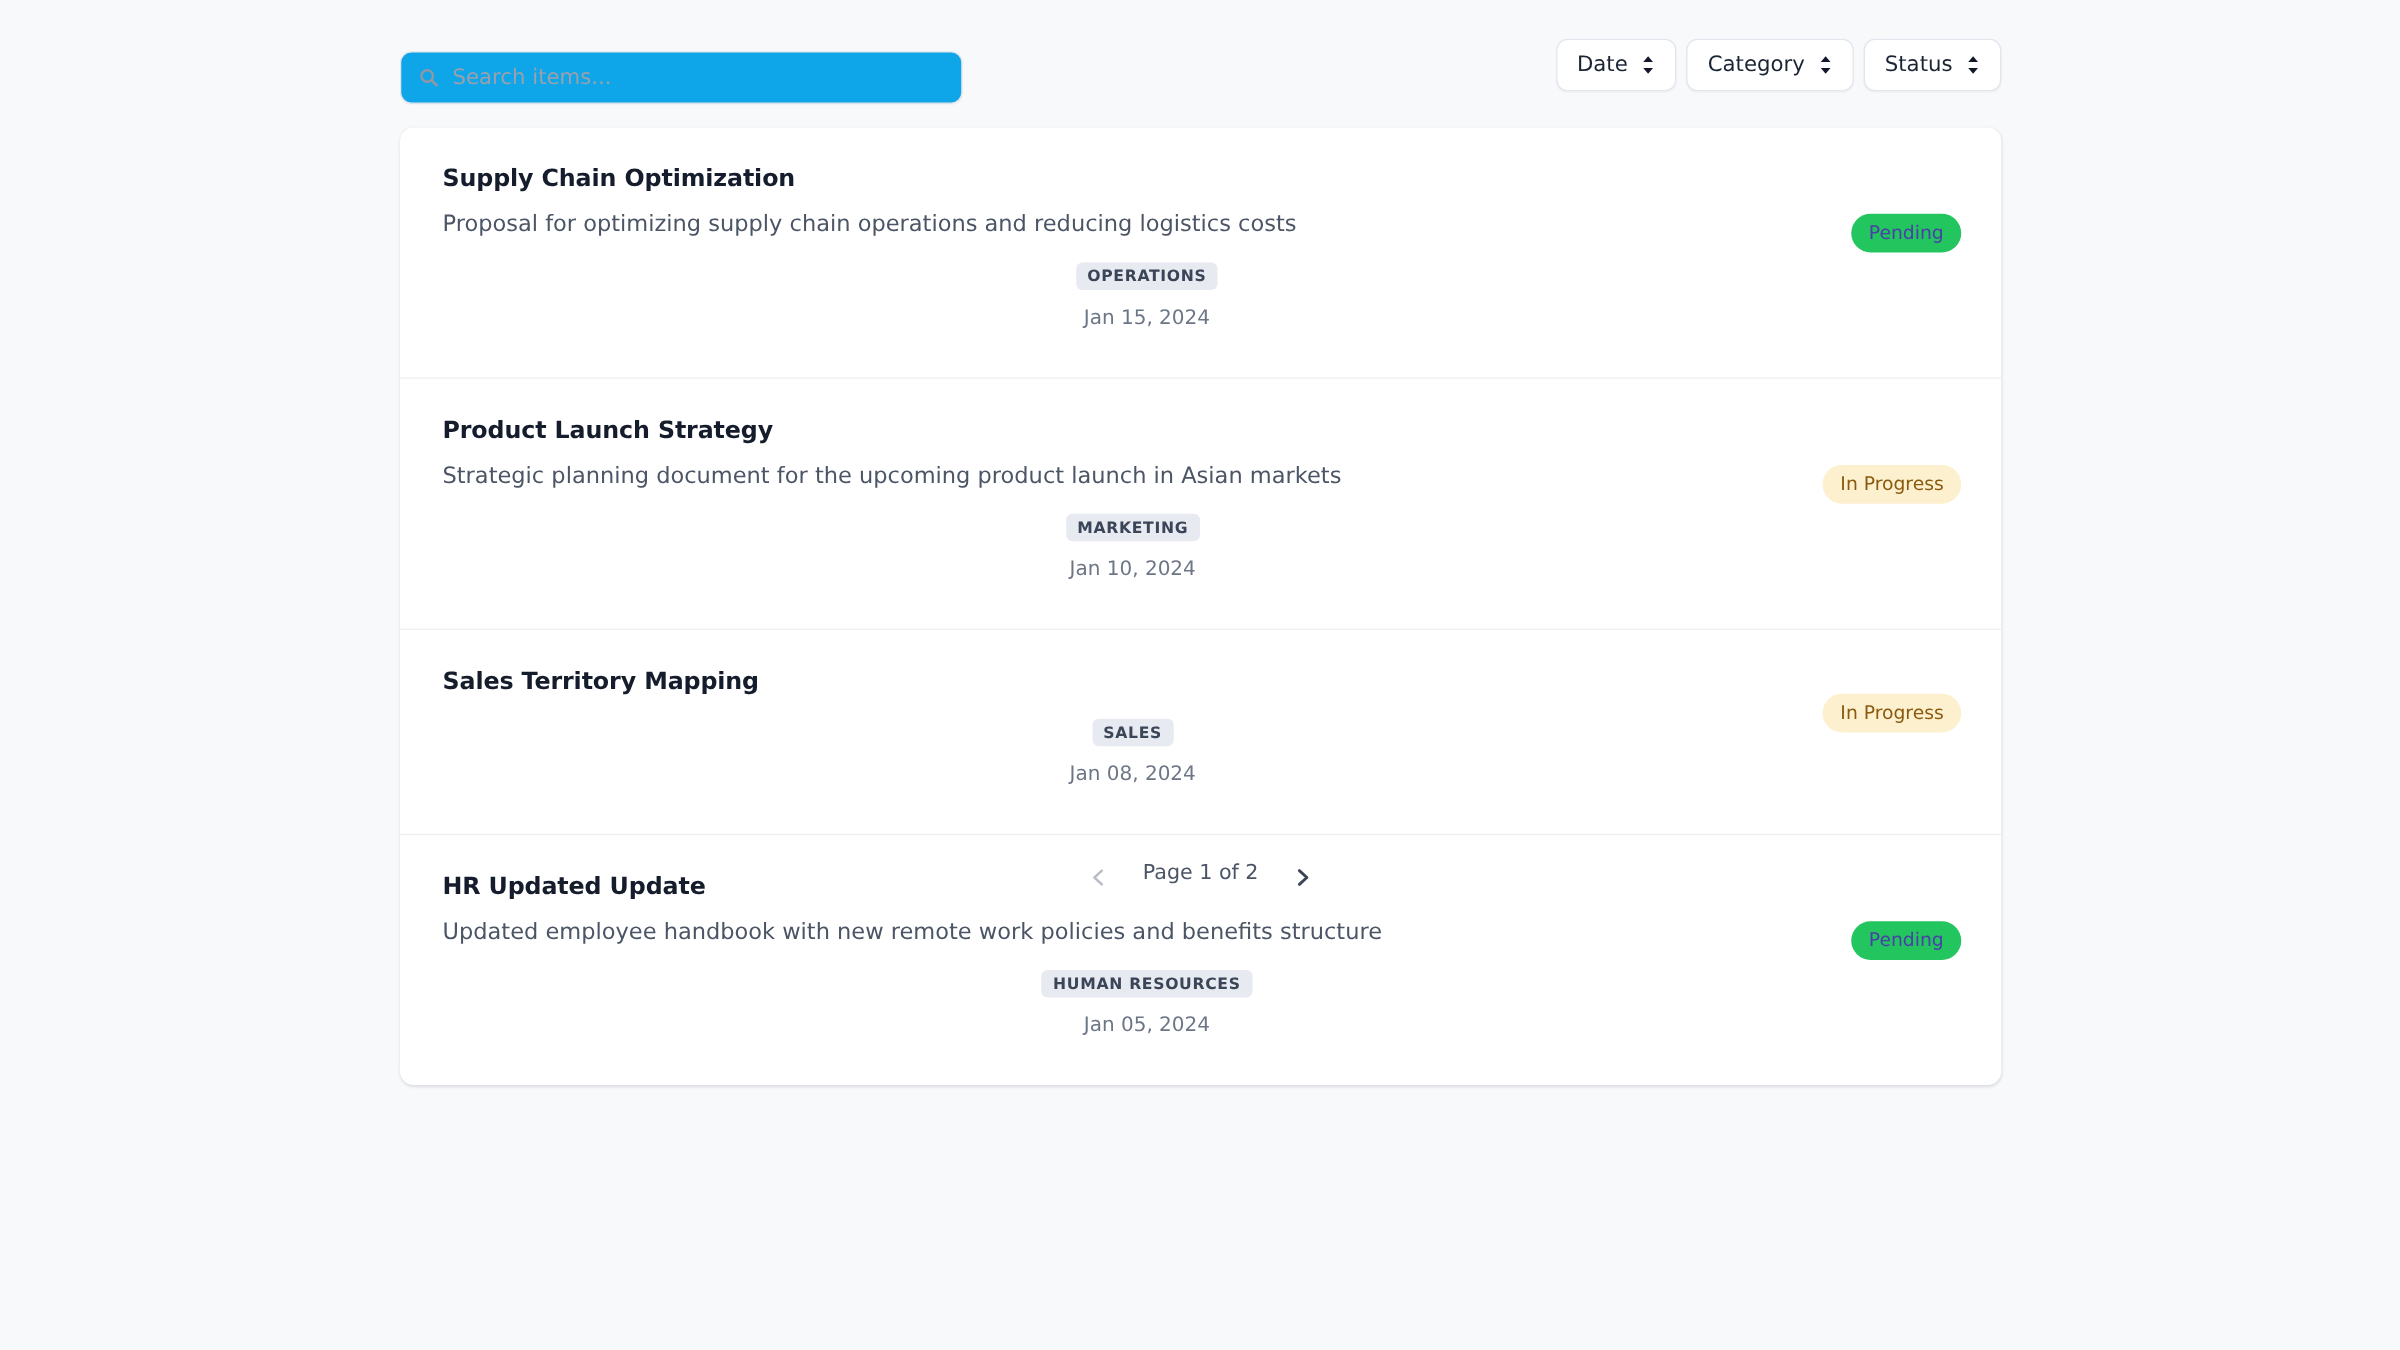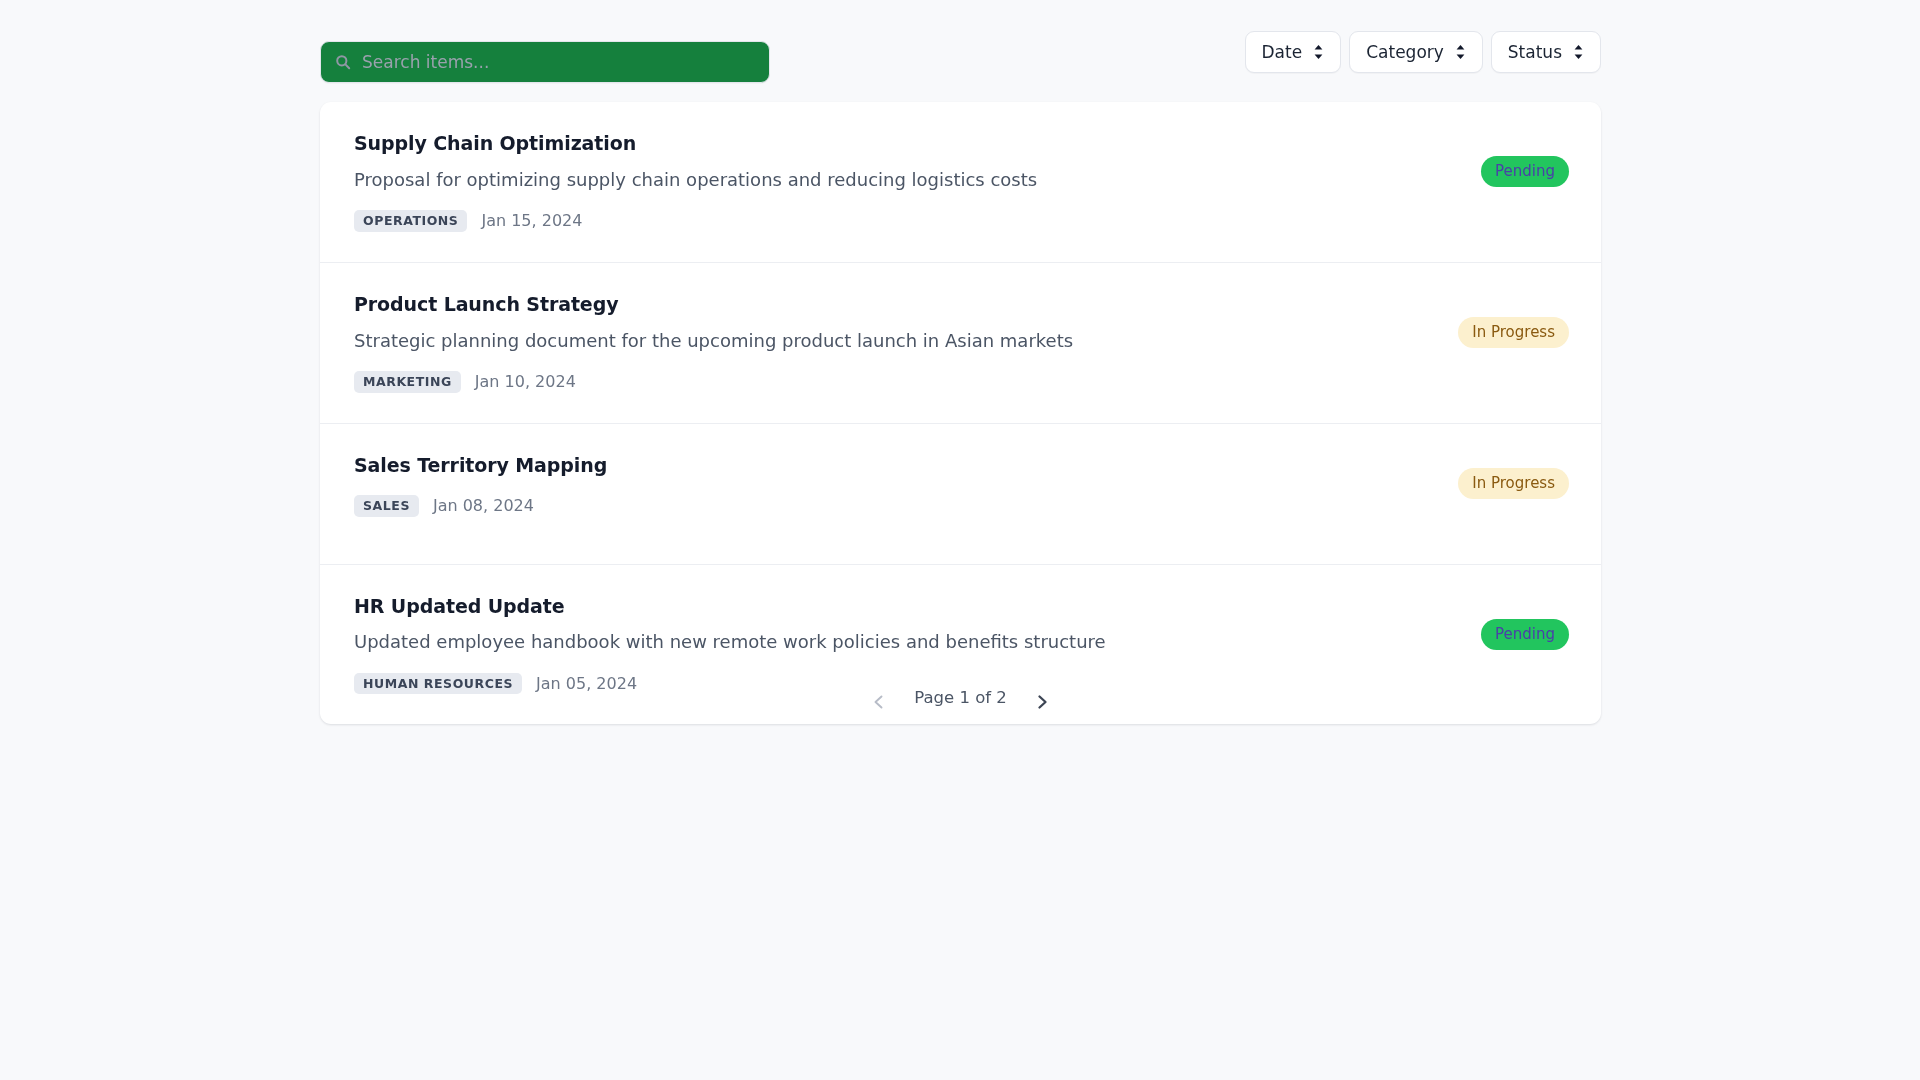"Search items..." .search-box { background: #15803d -> #0ea5e9 }
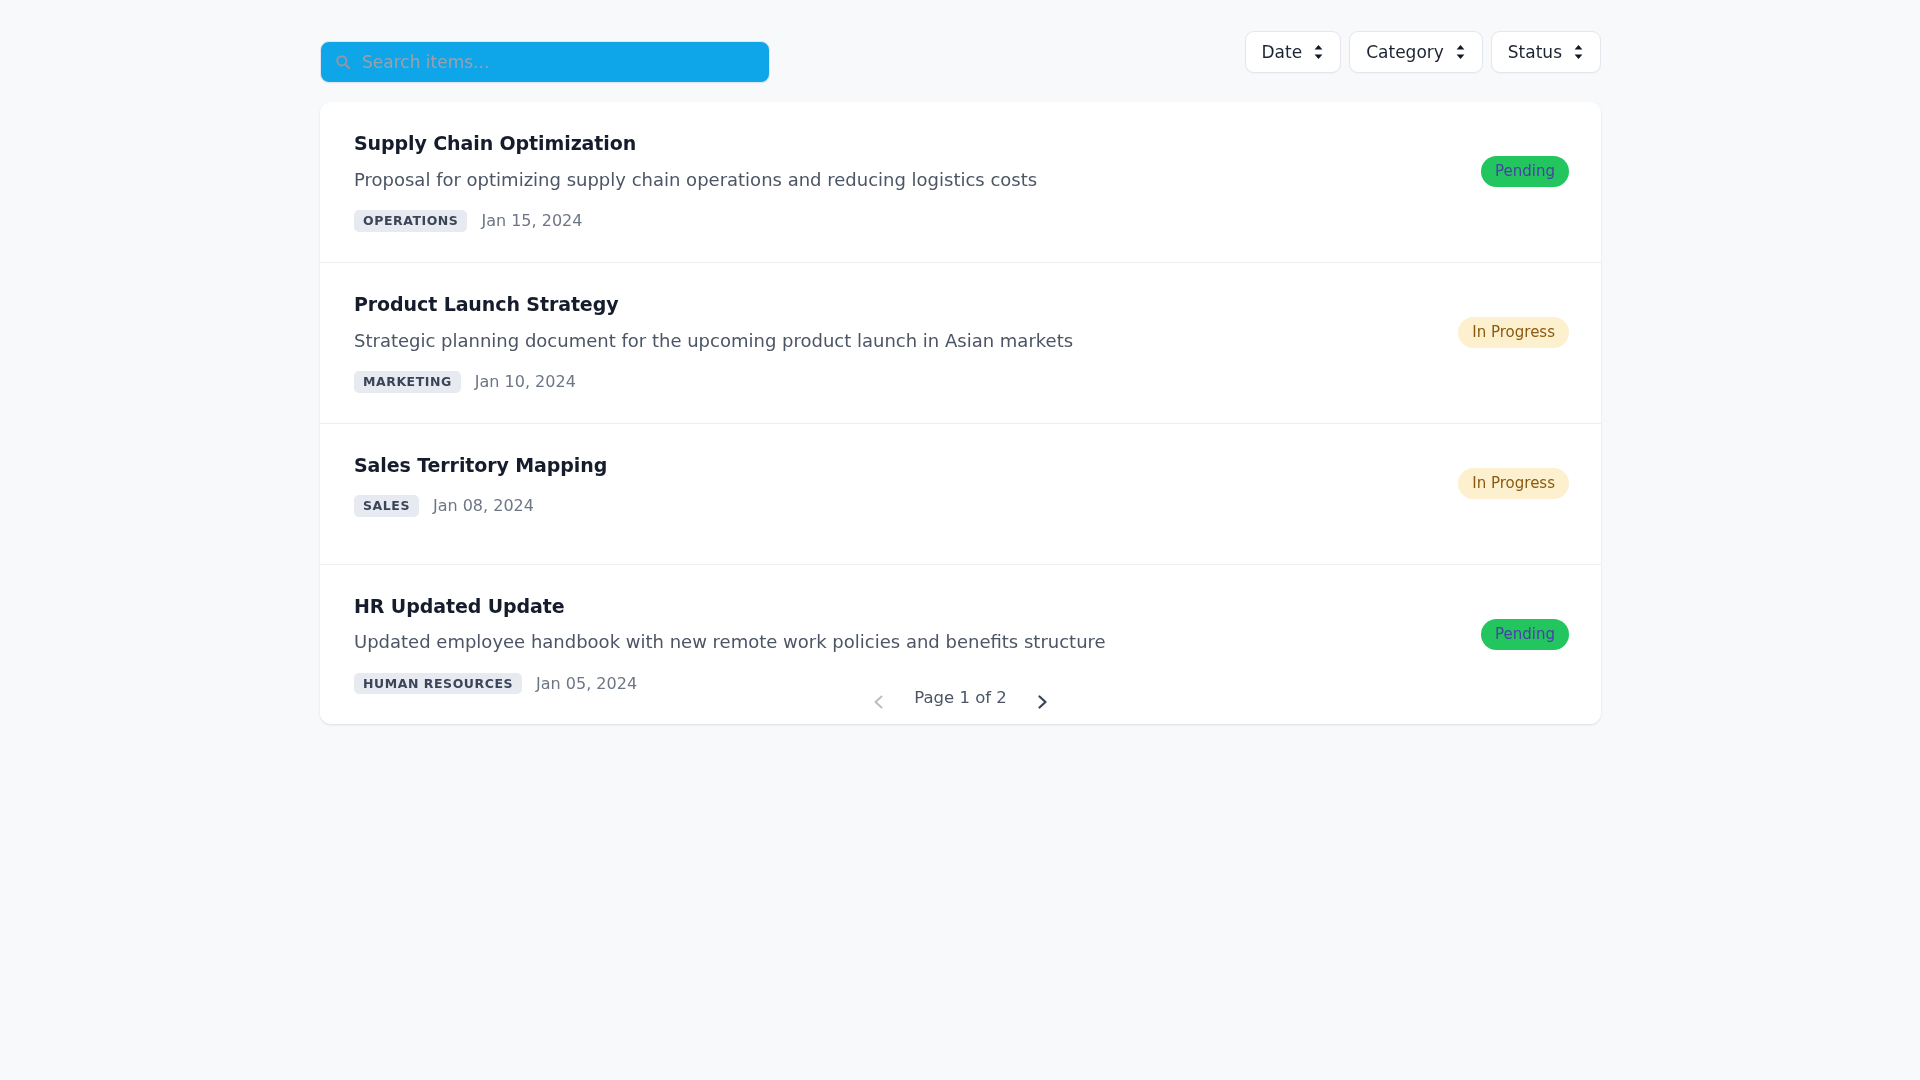"Supply Chain Optimization" .item-row { padding: 30px 32px 30px 34px -> 30px 32px 40px 34px }
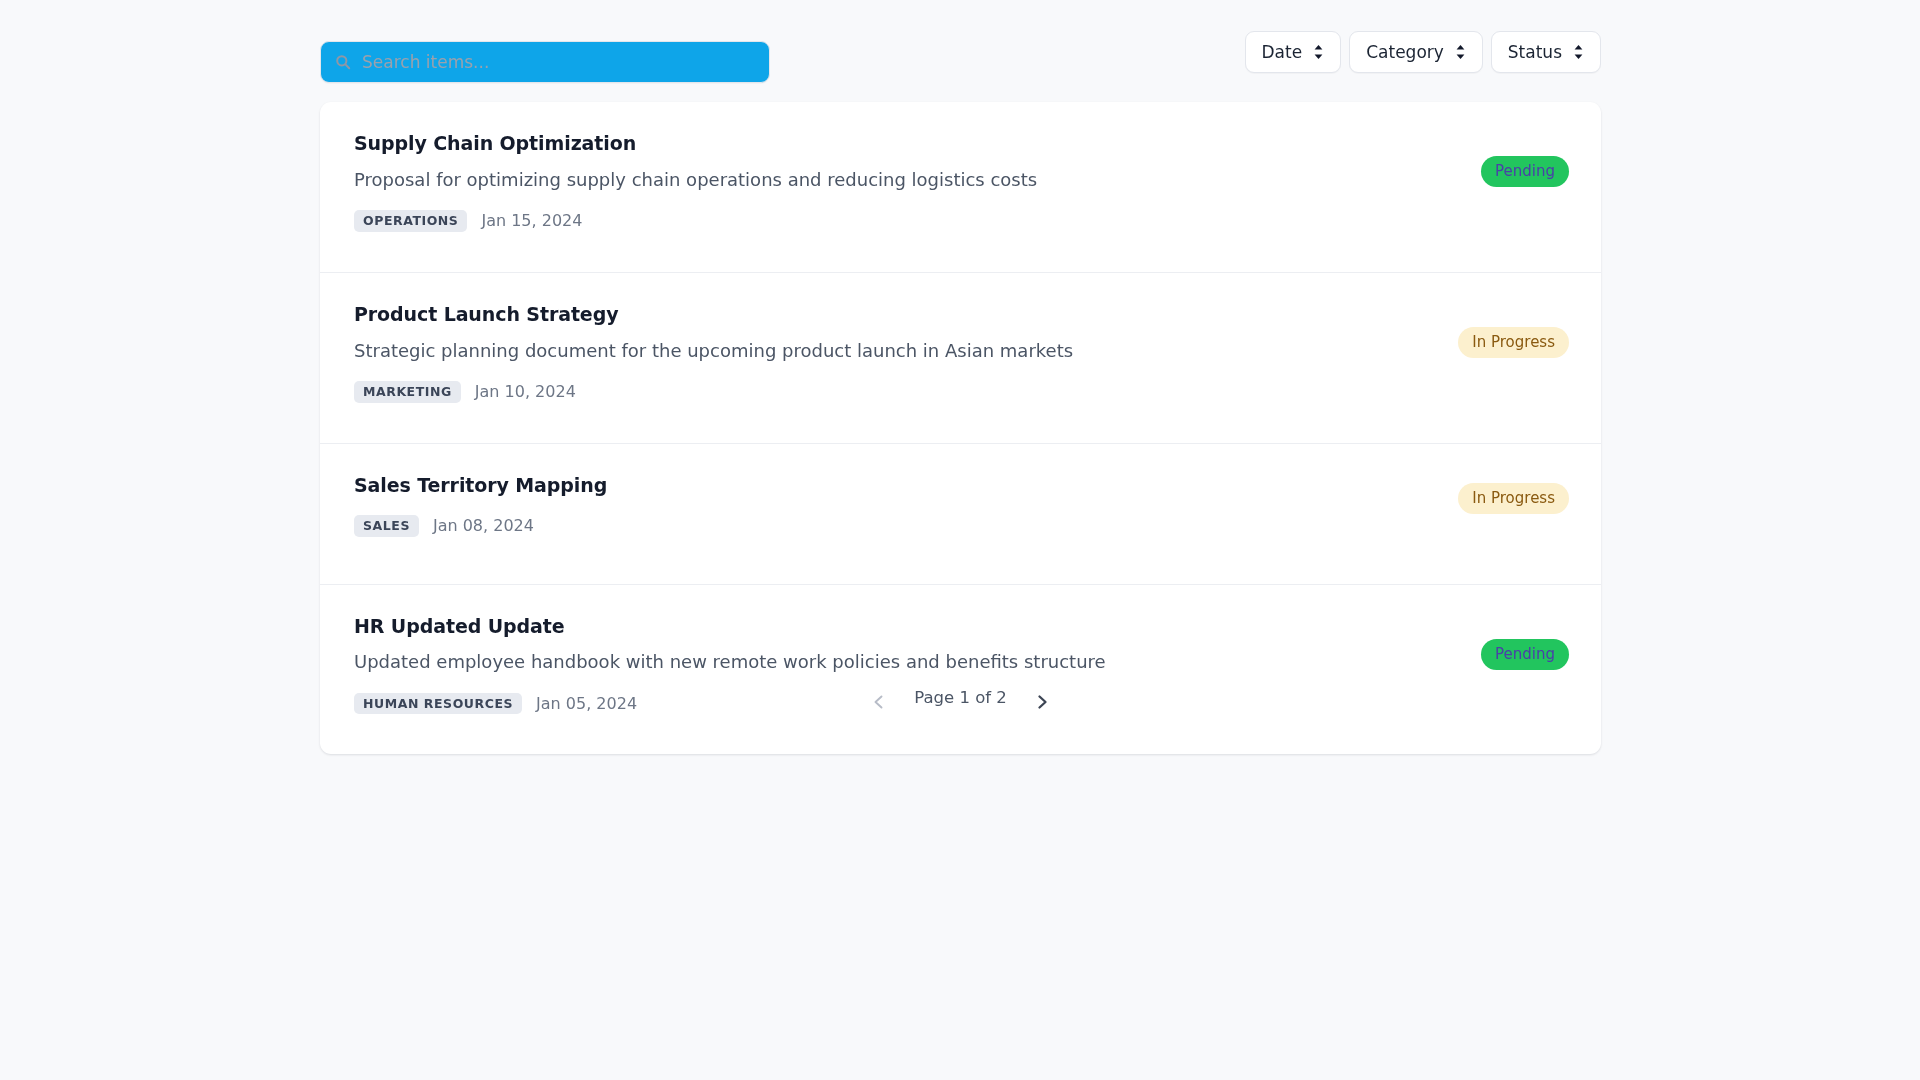"OPERATIONS" .item-meta { flex-direction: none -> column }
